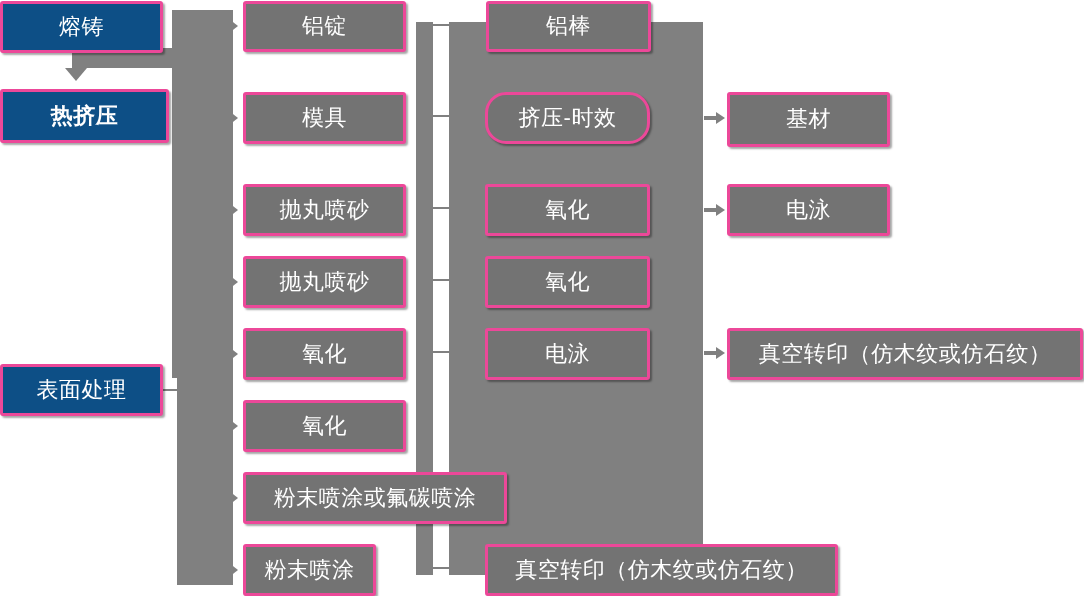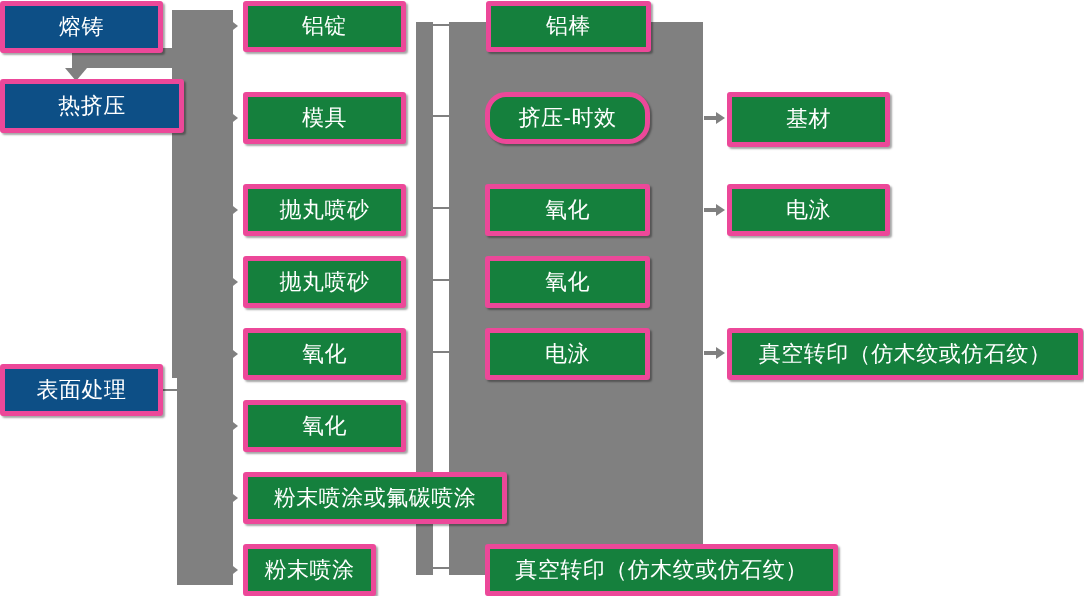"熔铸" .box { border: 5px solid #ec4899 -> 3px solid #ec4899 }
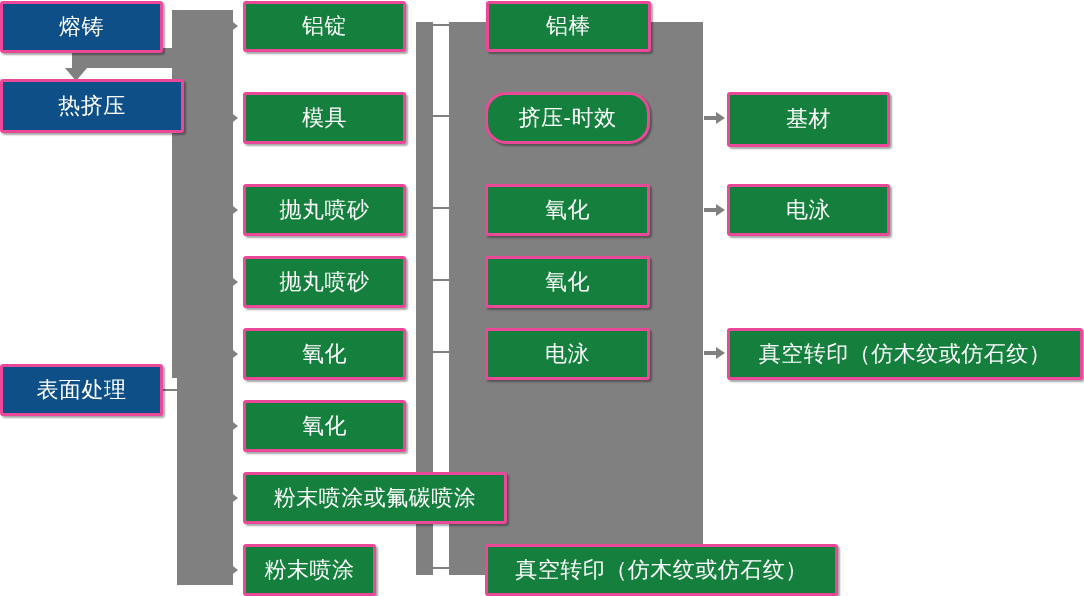"铝锭" .box.light { background: #15803d -> #737373 }
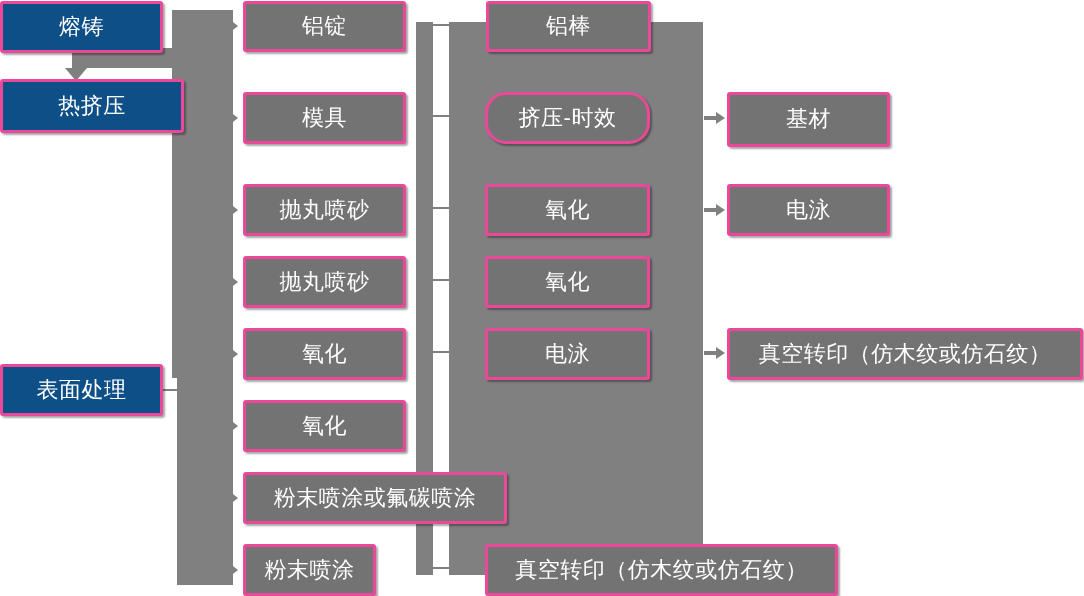"热挤压" div.box { font-weight: none -> bold; top: 79px -> 89px; width: 184px -> 169px }
